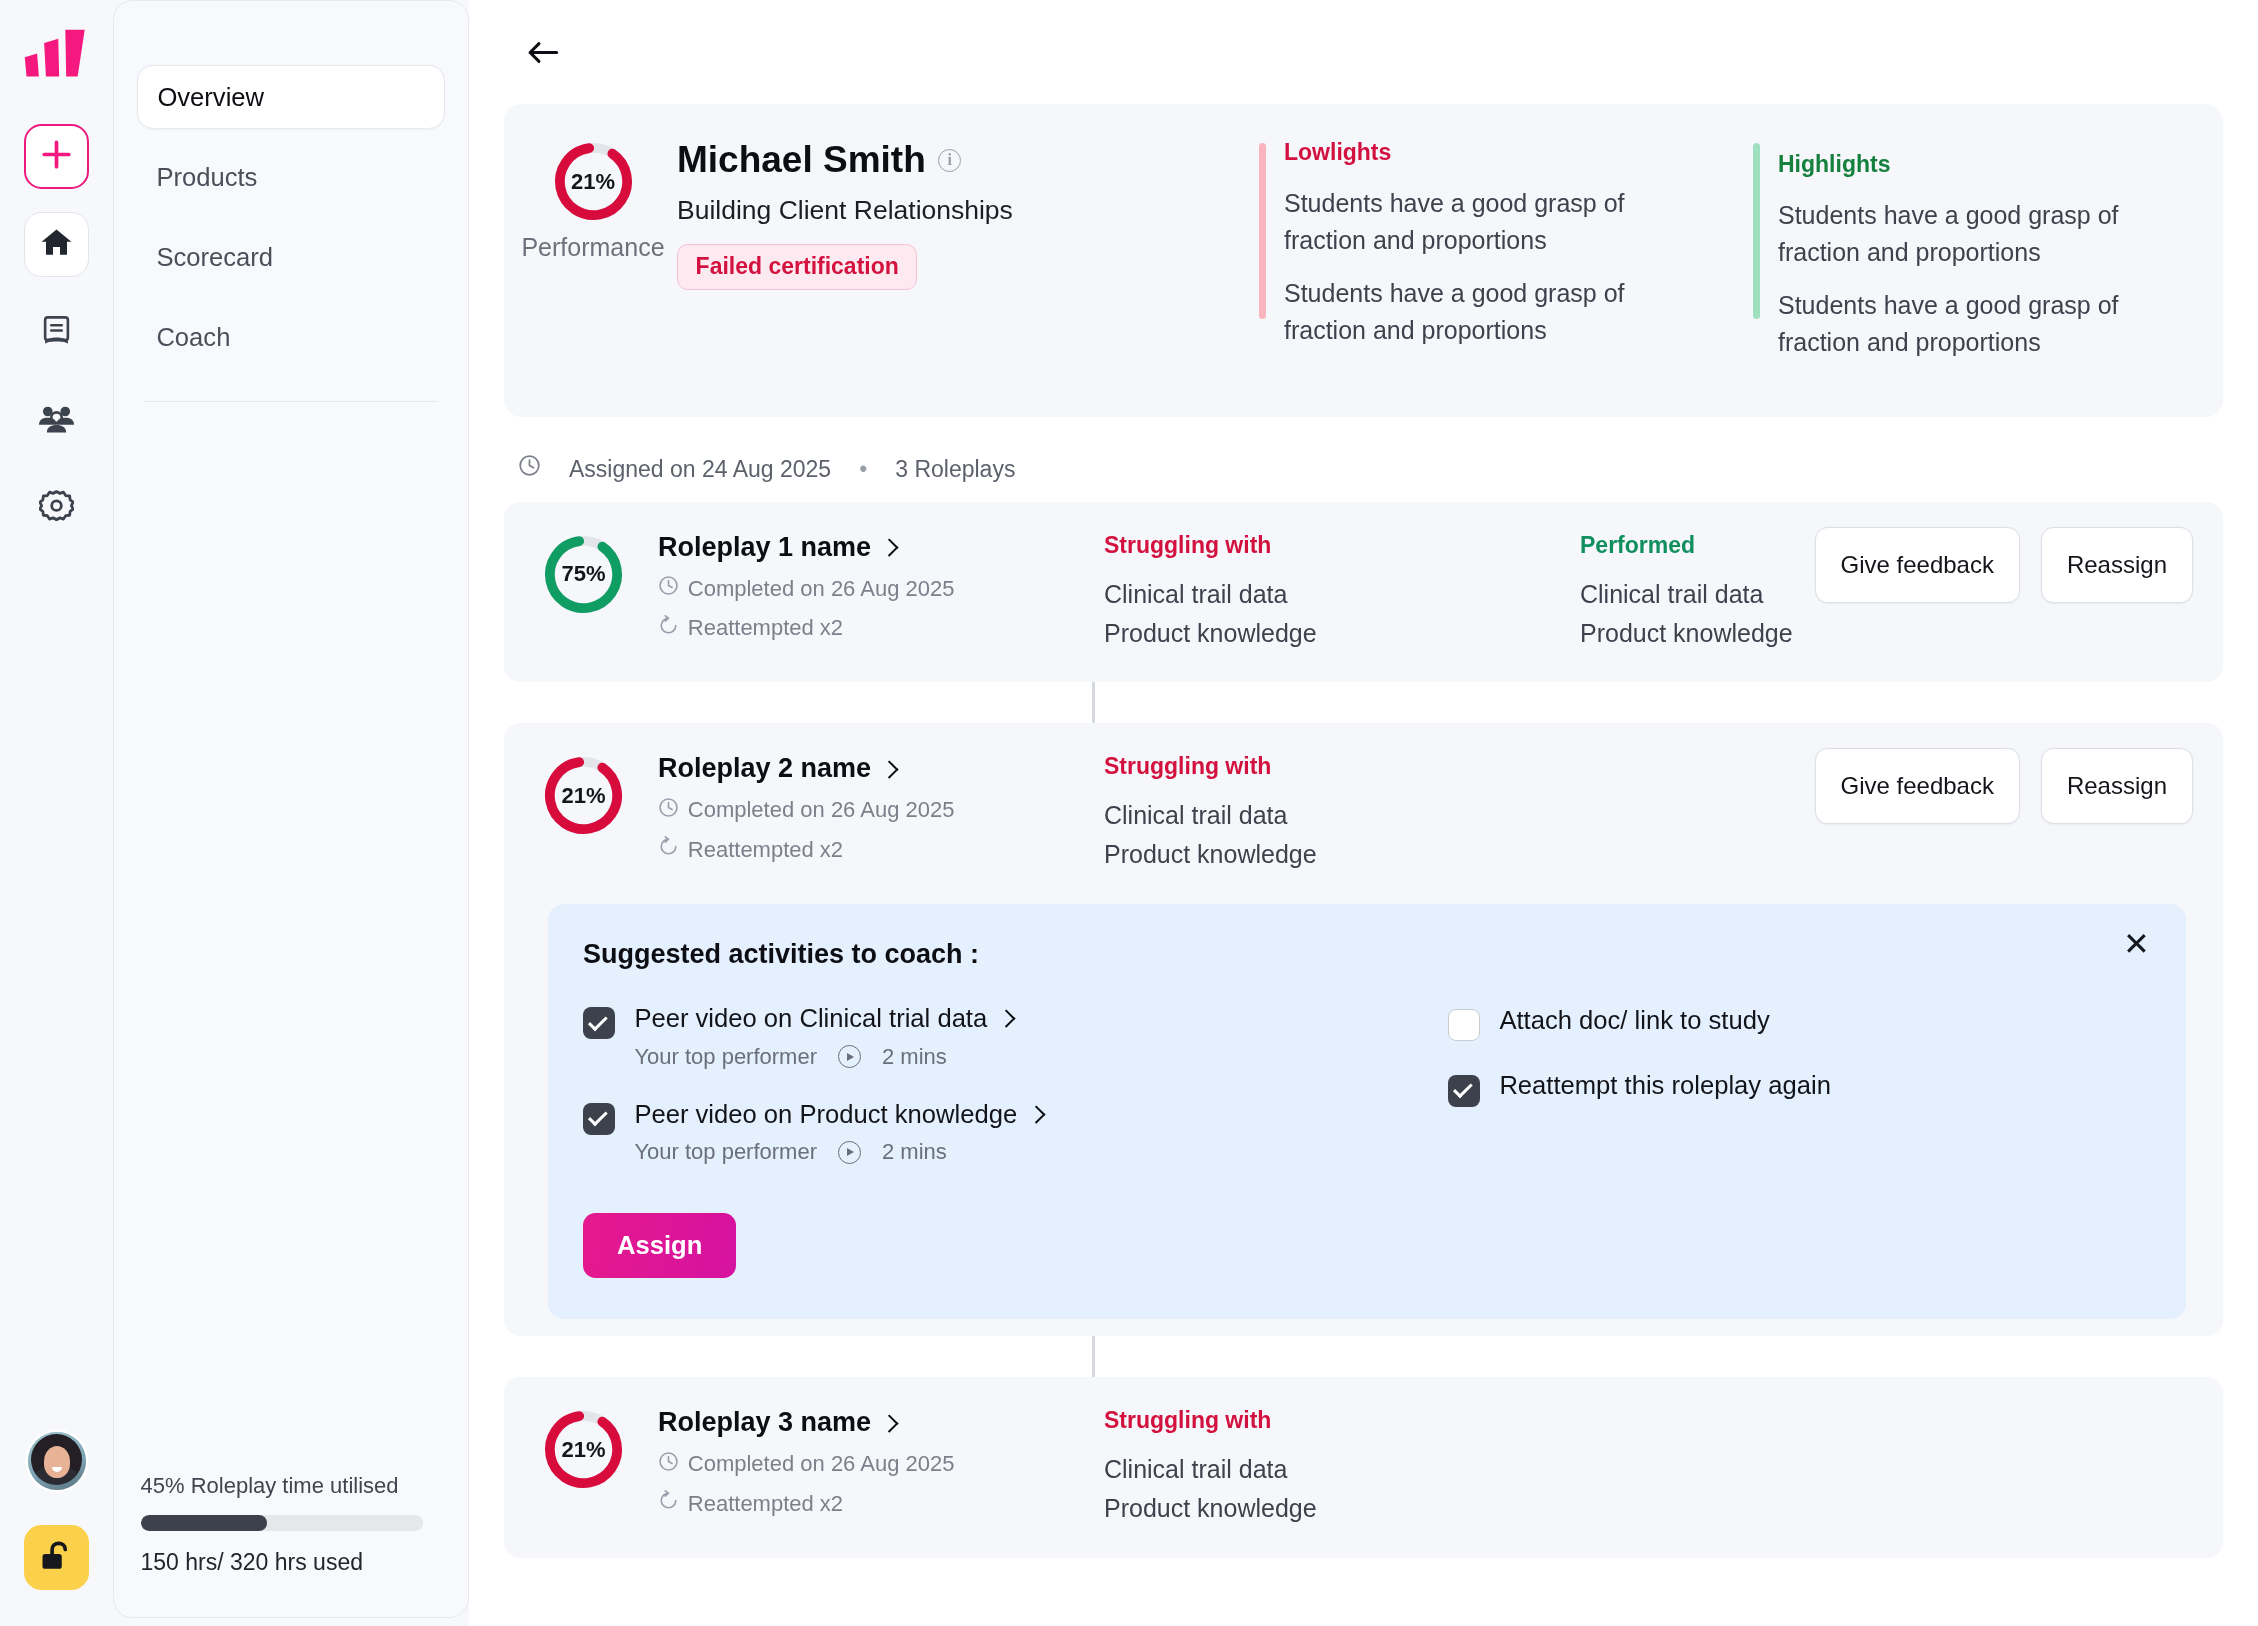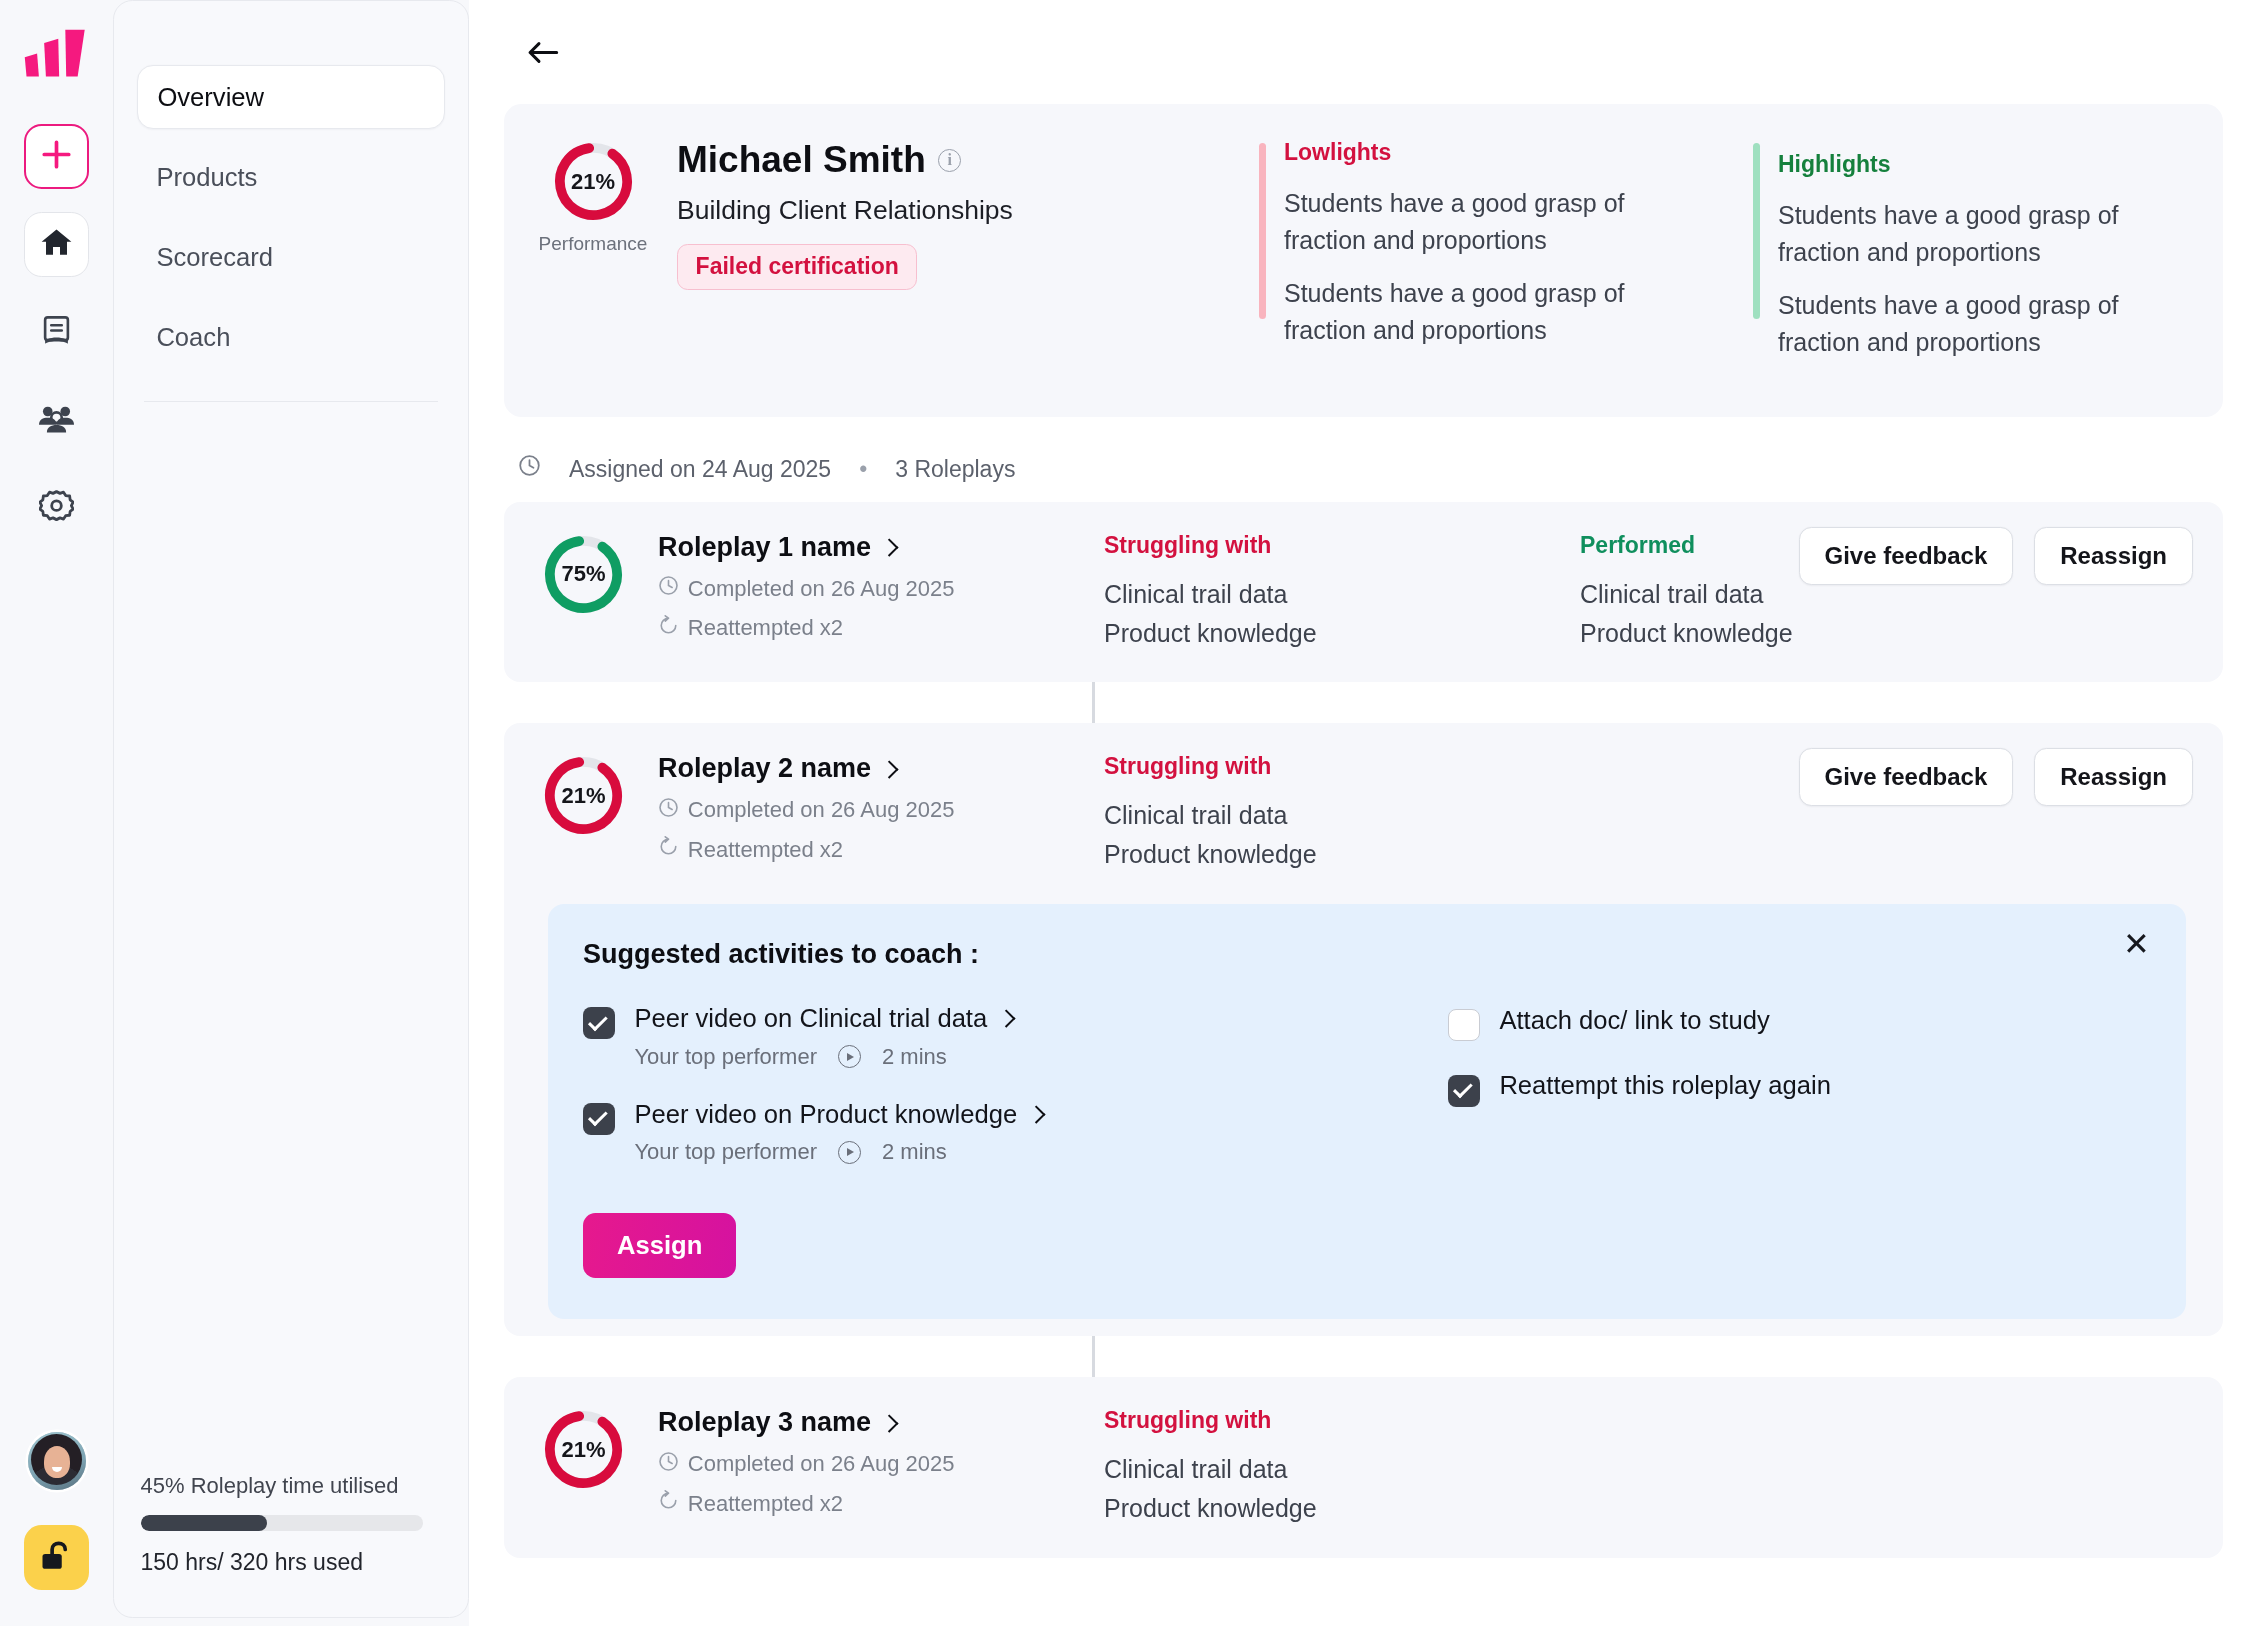"Performance" .donut-cap { font-size: 19px -> 25px }
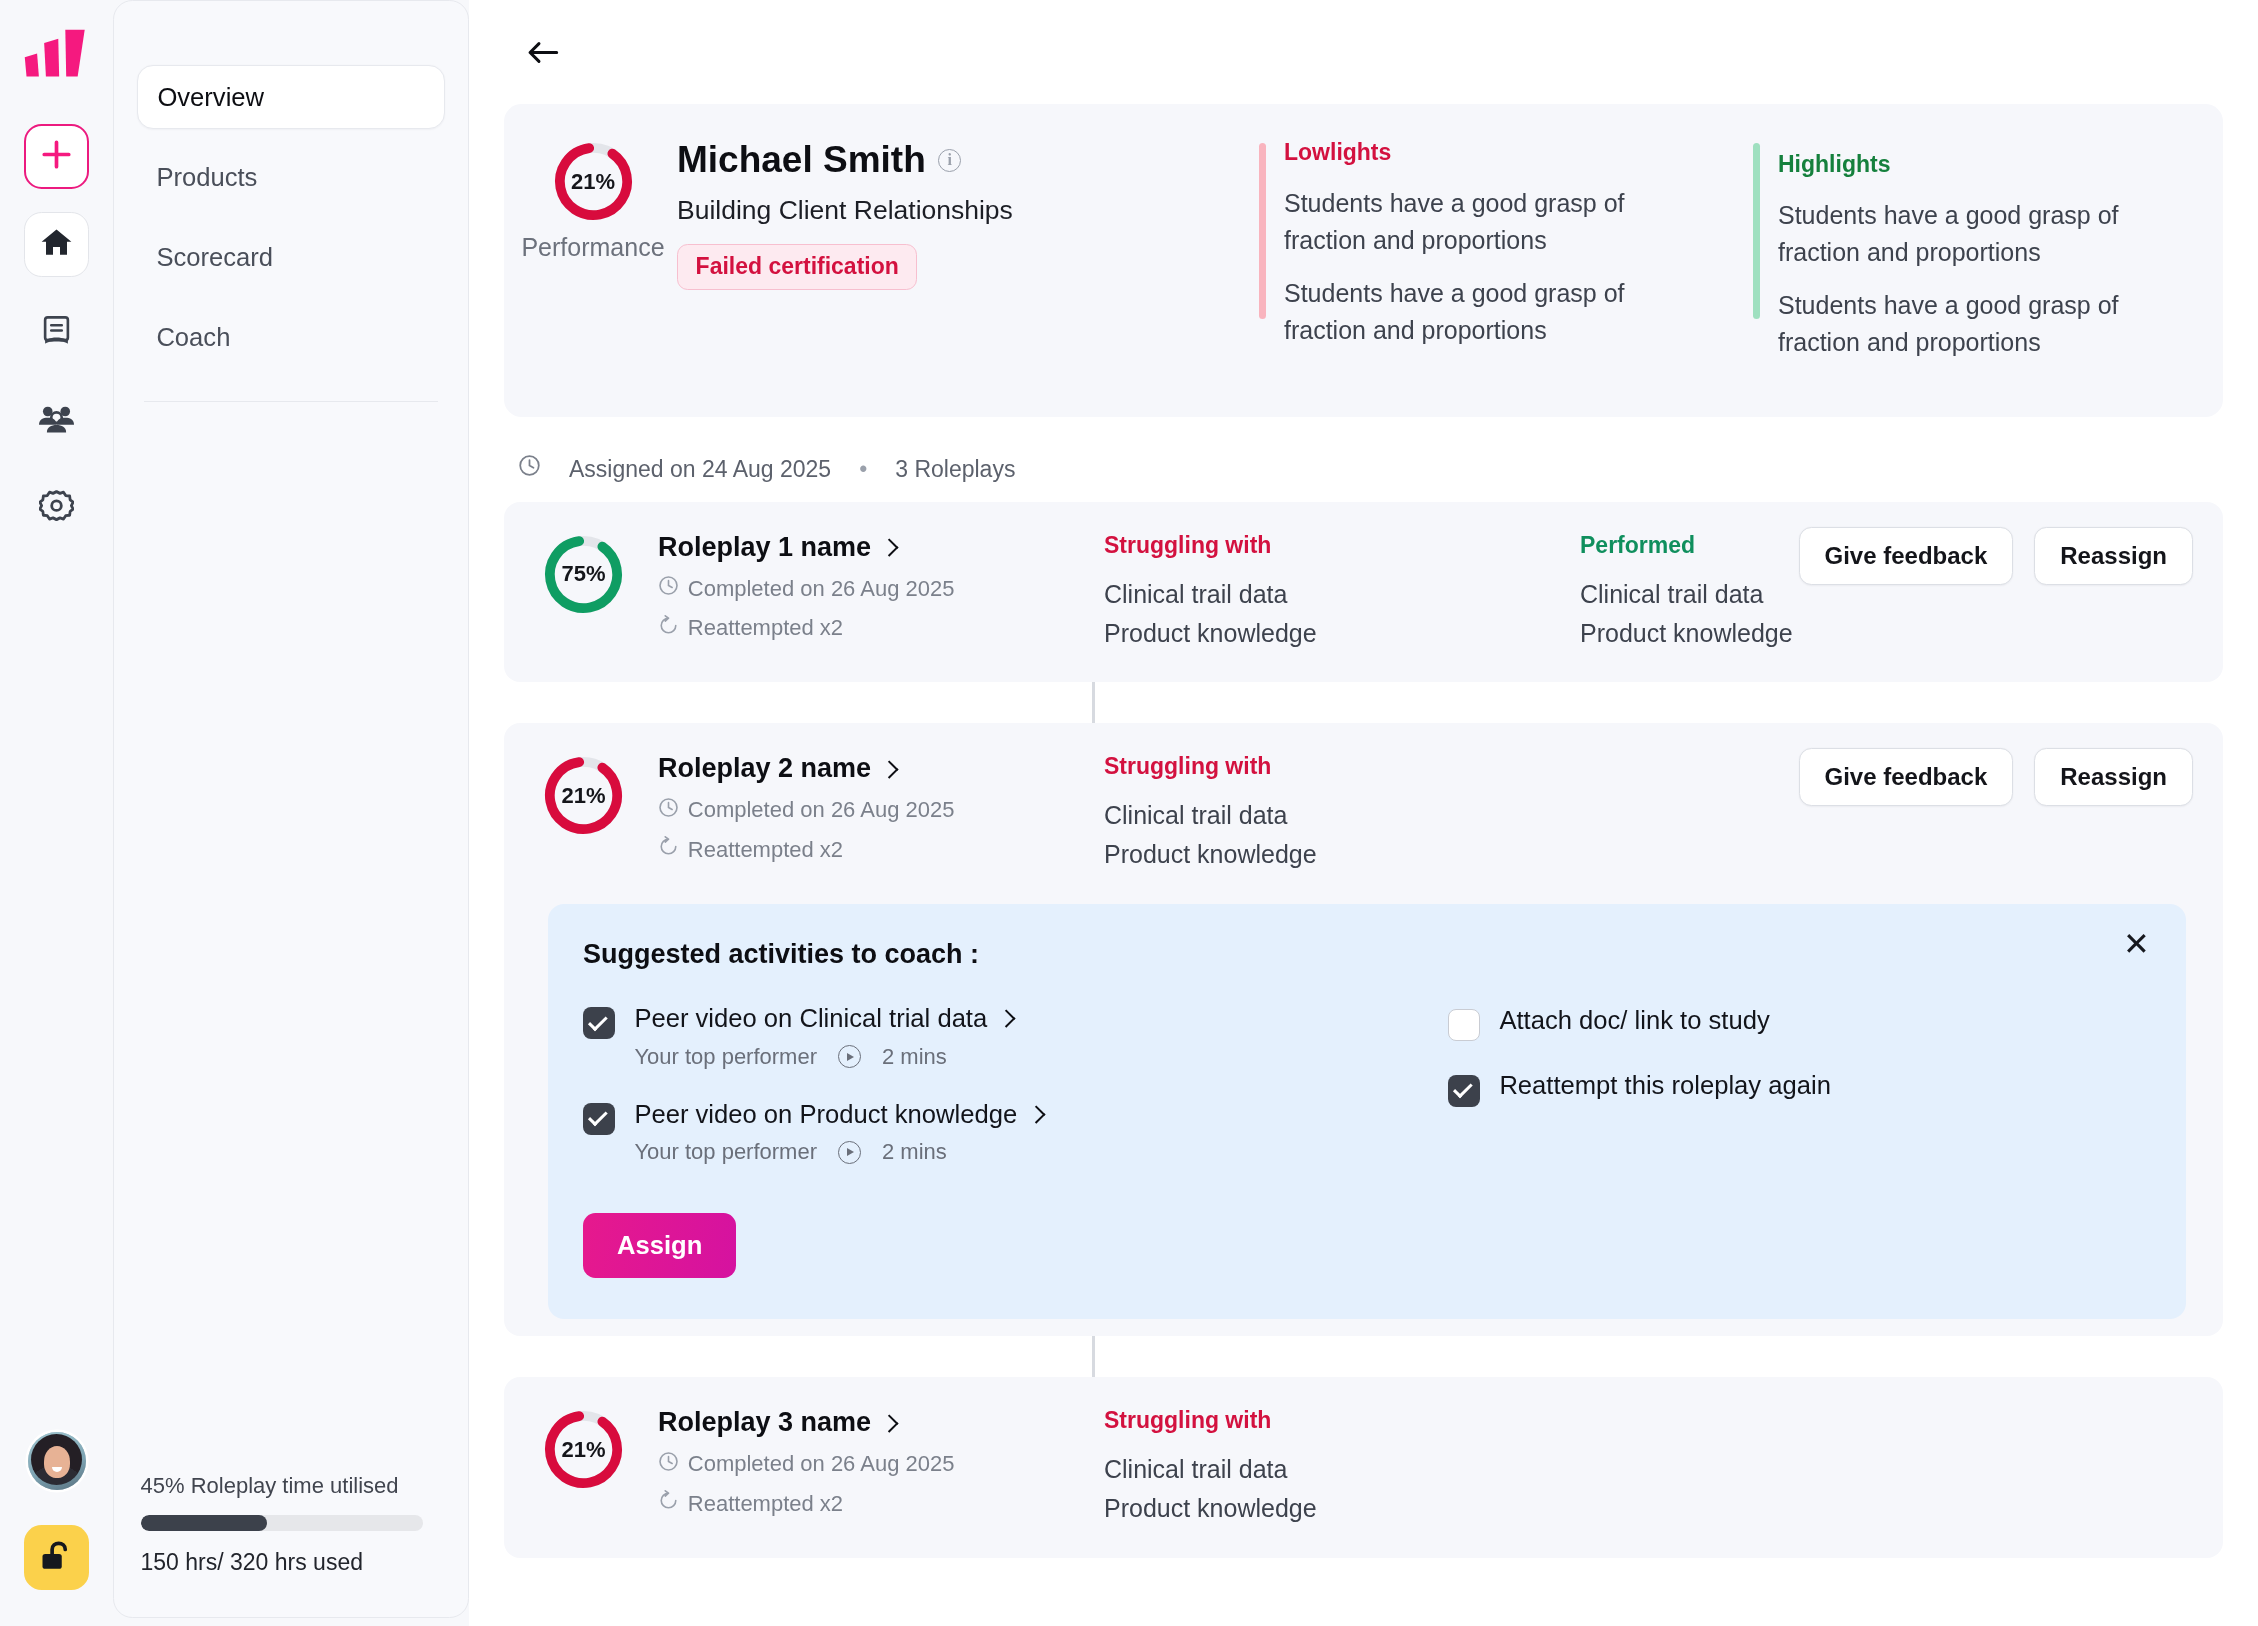"Give feedback" .btn-outline { font-weight: 700 -> 400; height: 58px -> 76px }
